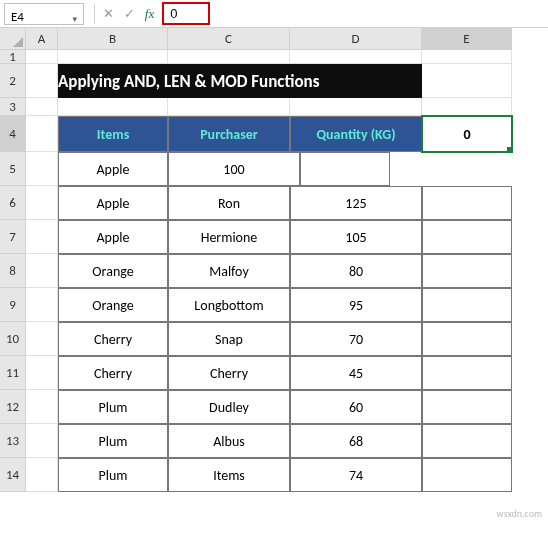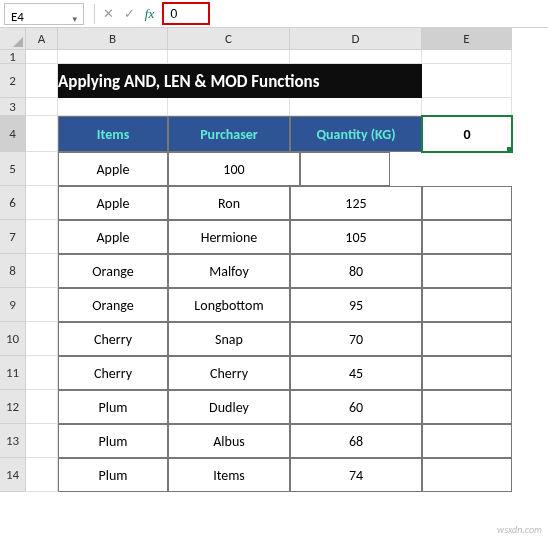"wsxdn.com" .watermark { bottom: 4px -> 20px; font-style: italic -> none }
